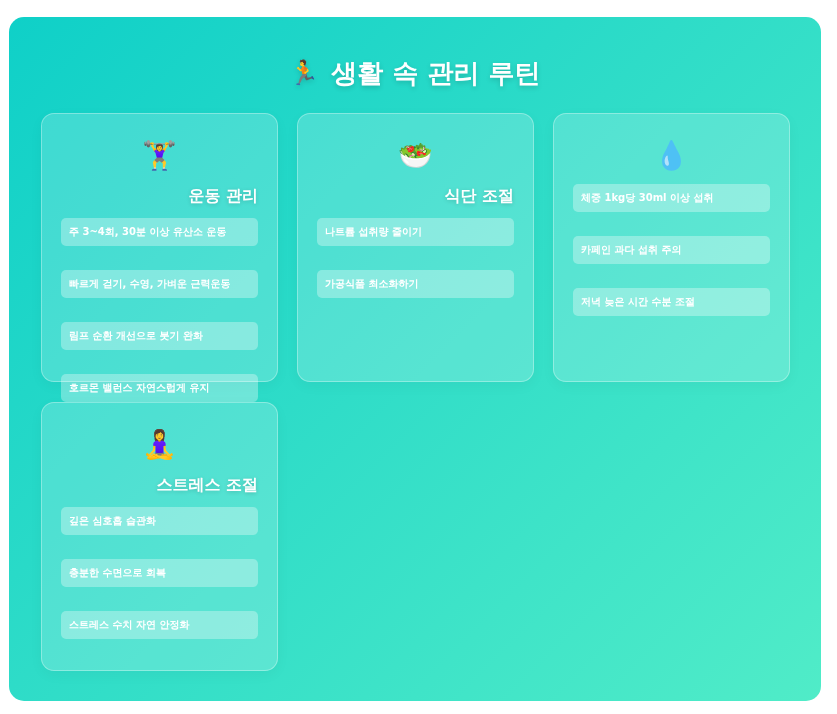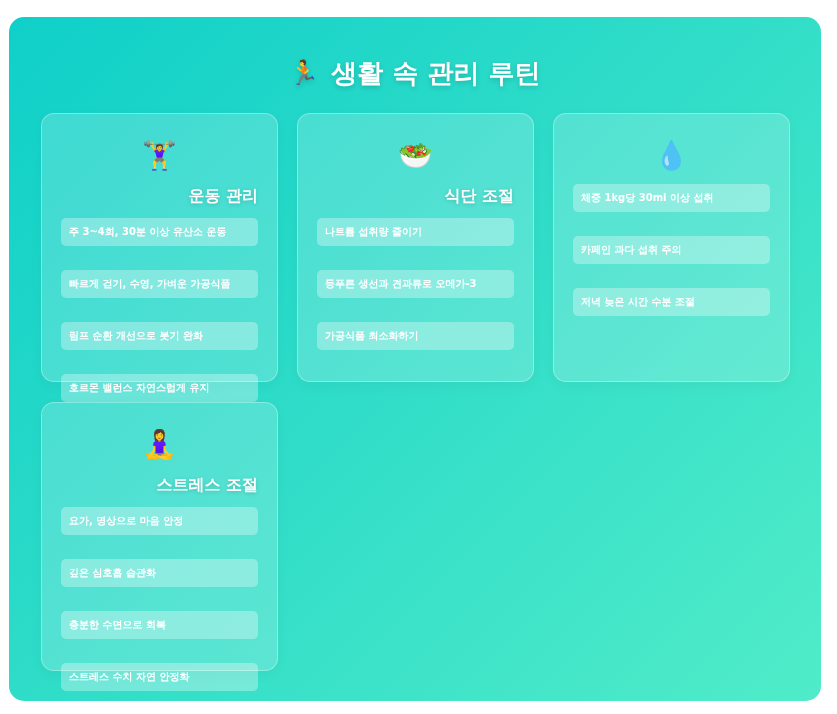"빠르게 걷기, 수영, 가벼운 가공식품" div.item { text: 가공식품 -> 근력운동 }
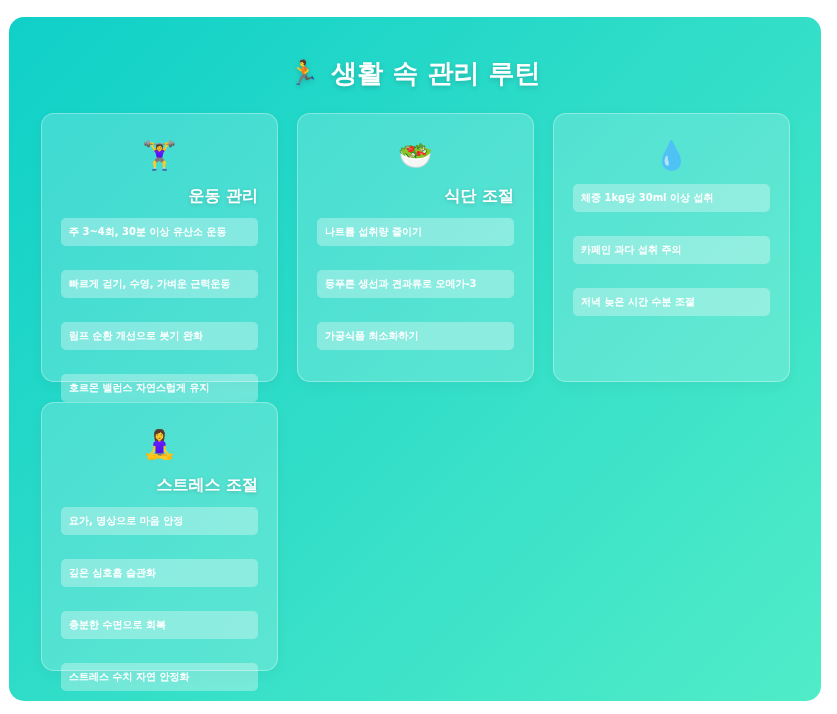"등푸른 생선과 견과류로 오메가-3" div.item { html: <div>등푸른 생선과 견과류로 오메가-3</div> -> none }
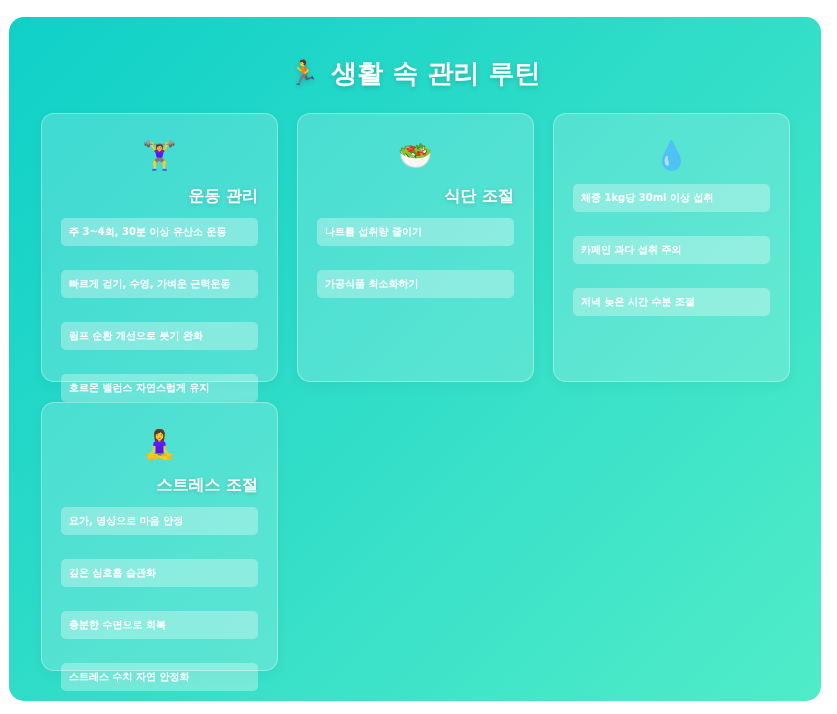"요가, 명상으로 마음 안정" div.item { html: <div>요가, 명상으로 마음 안정</div> -> none }
